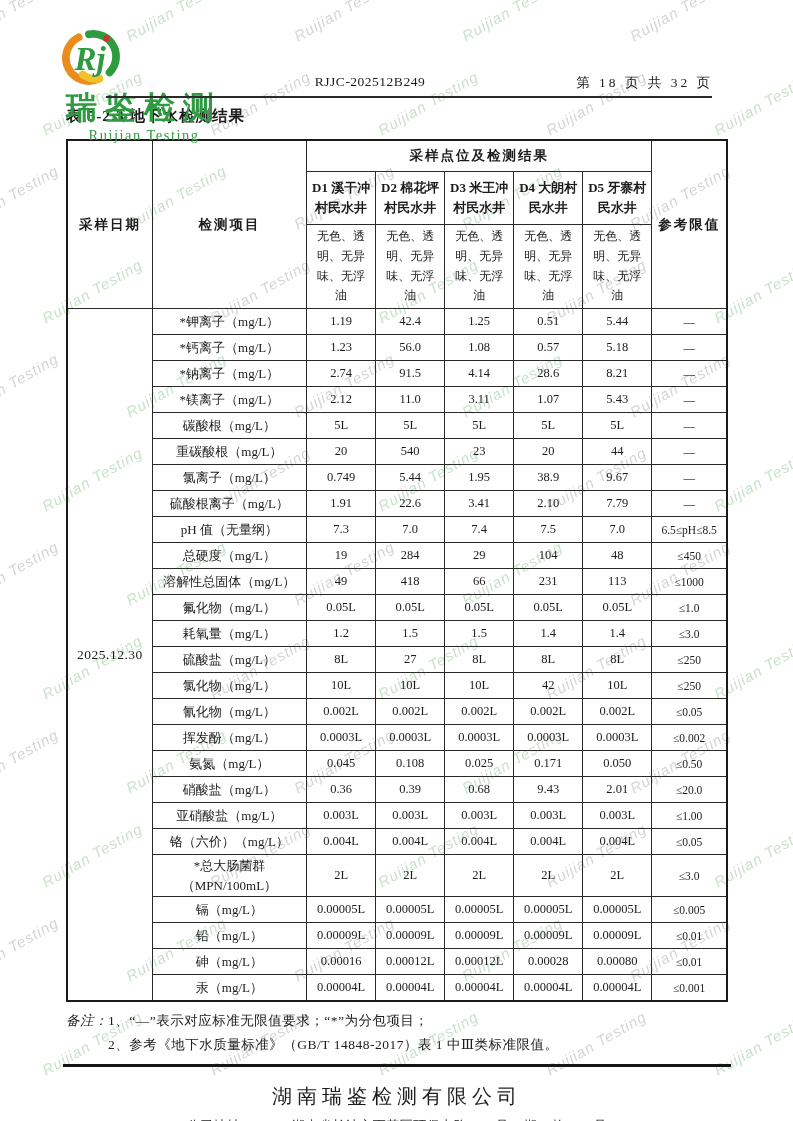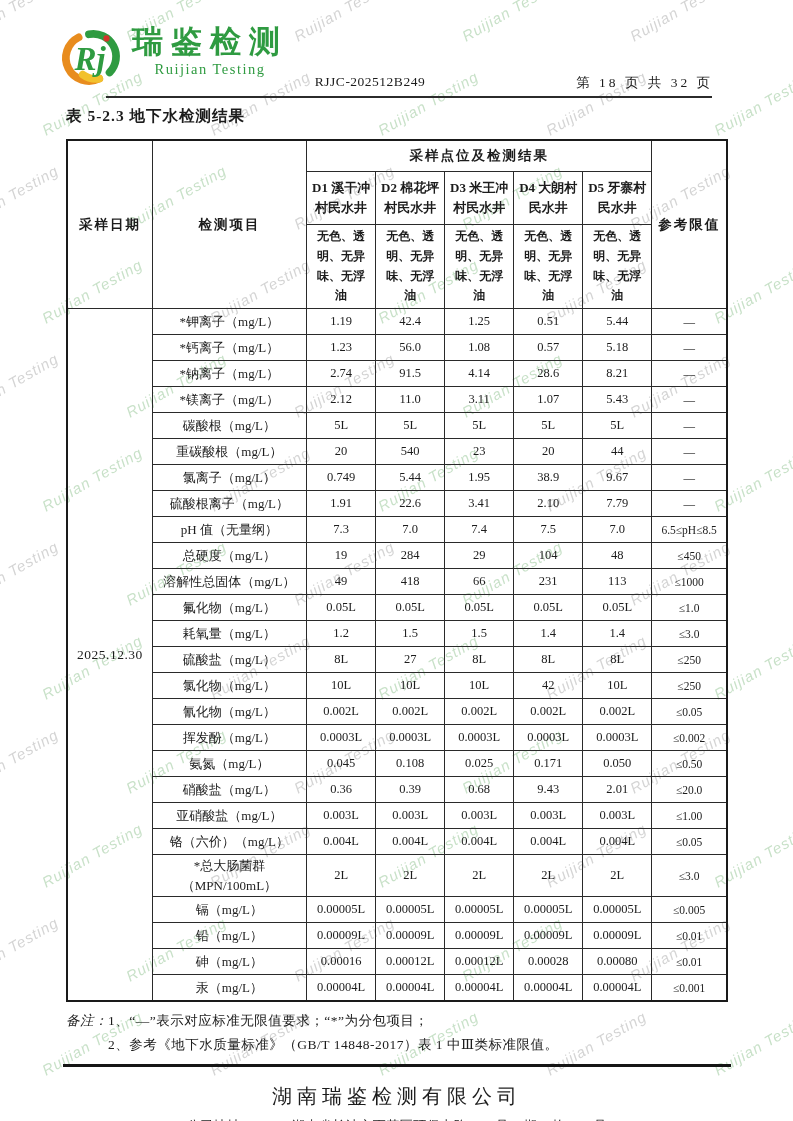"Rj" .brand { flex-direction: none -> column }
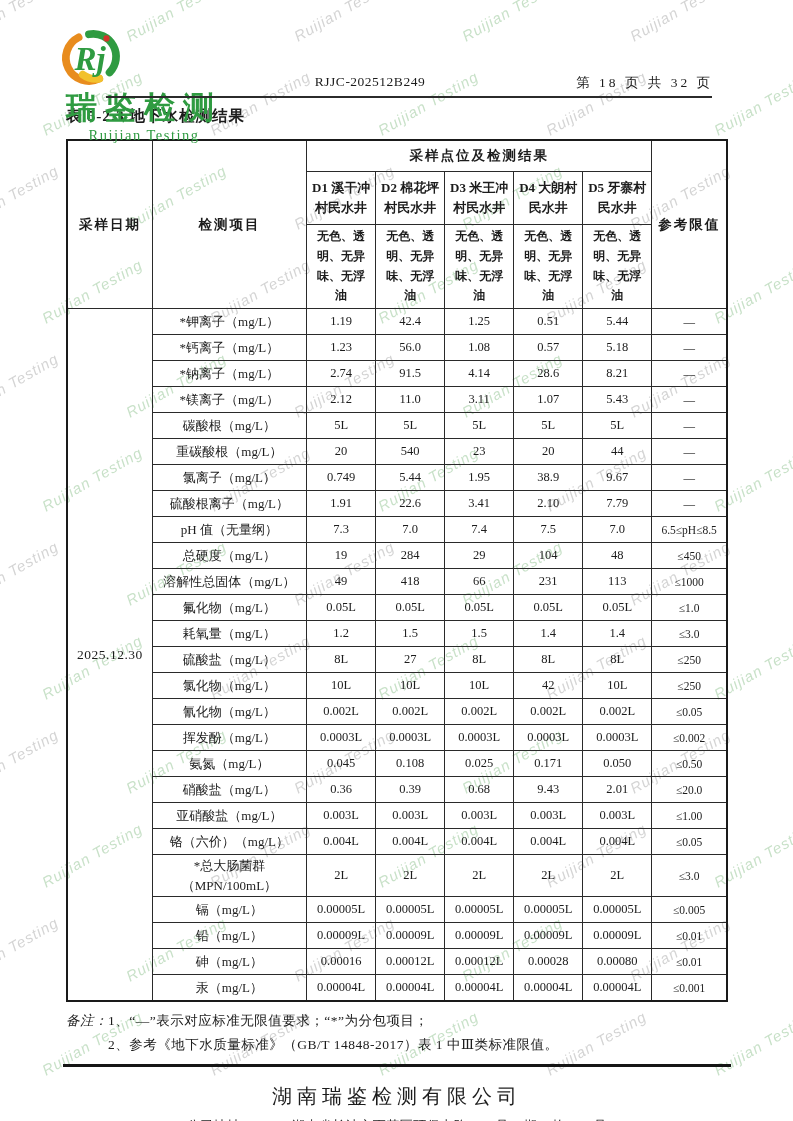"无色、透明、无异味、无浮油" .site-desc { font-weight: bold -> normal }
